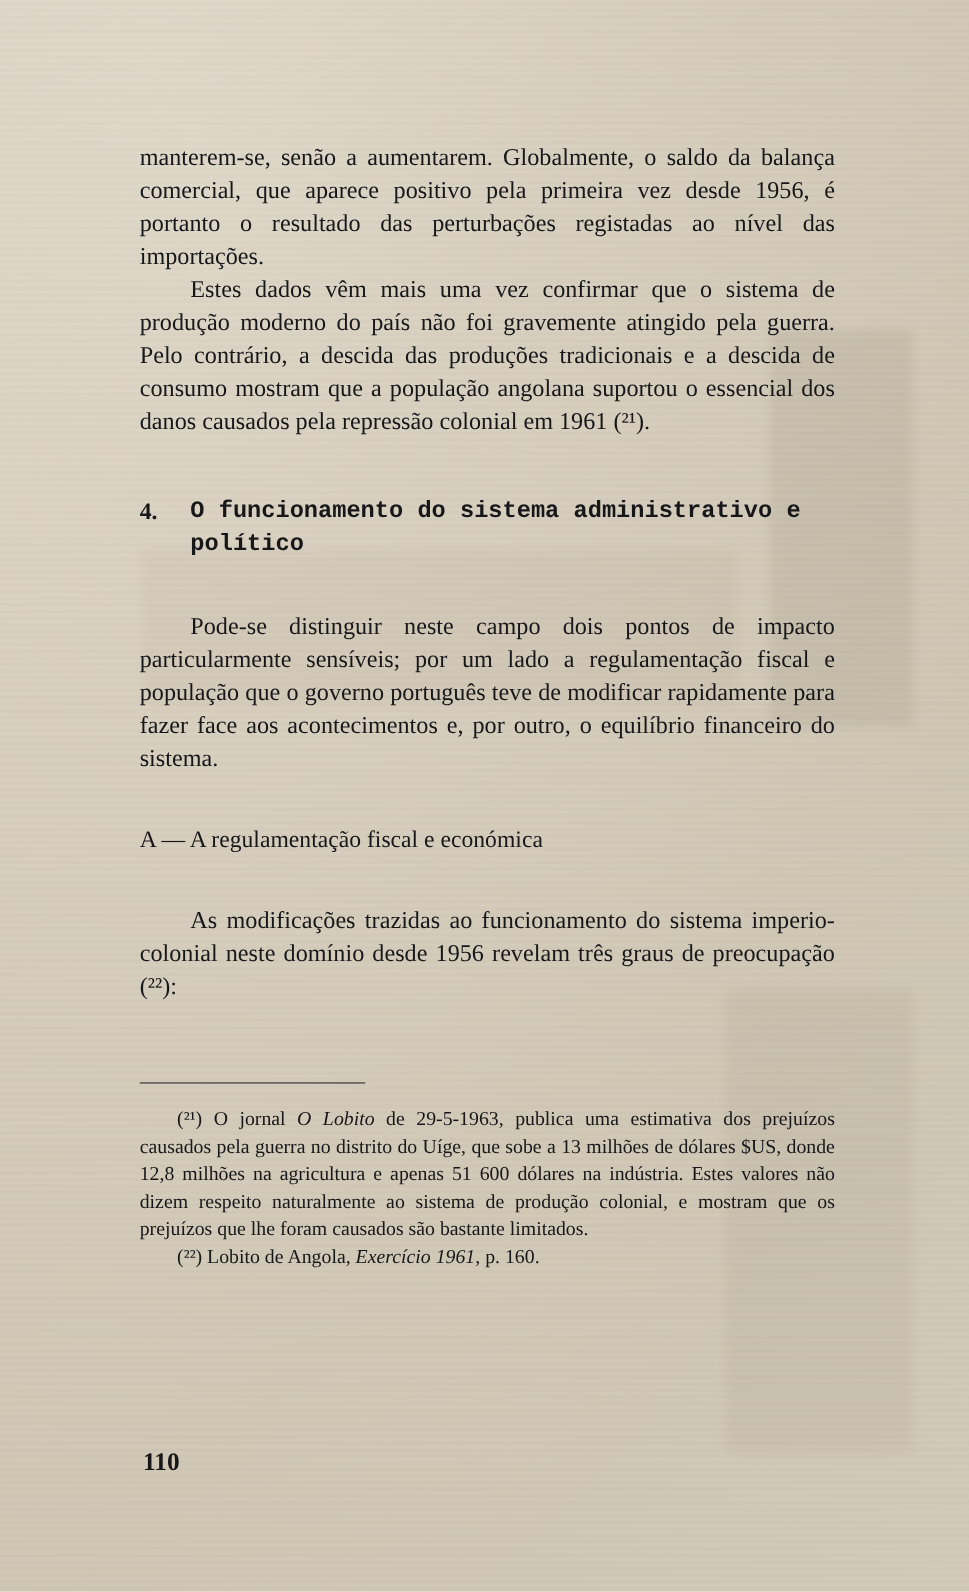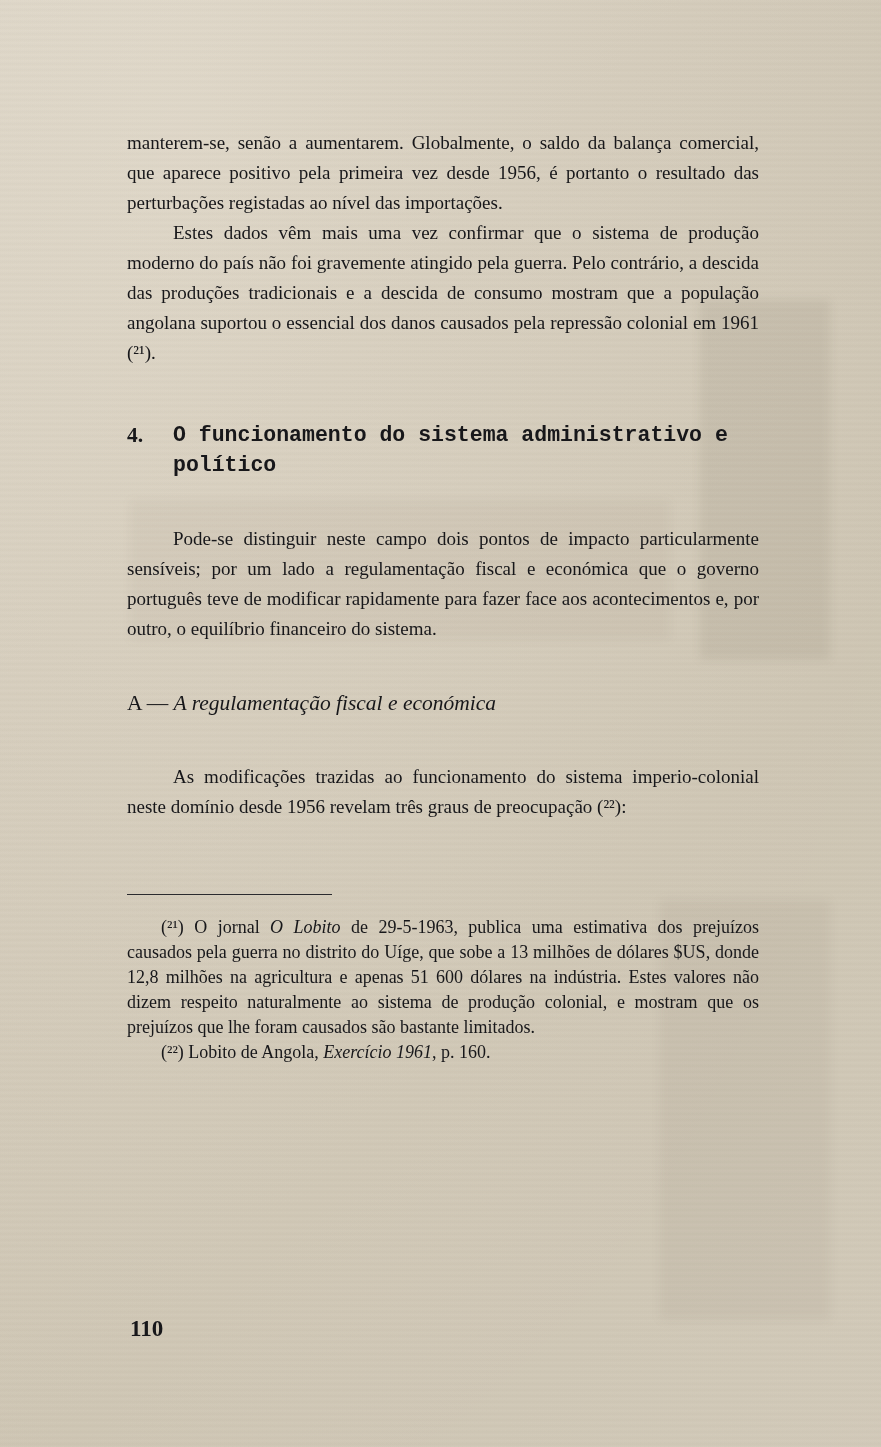"manterem-se, senão a aumentarem." p.body-para { font-size: 19px -> 22px }
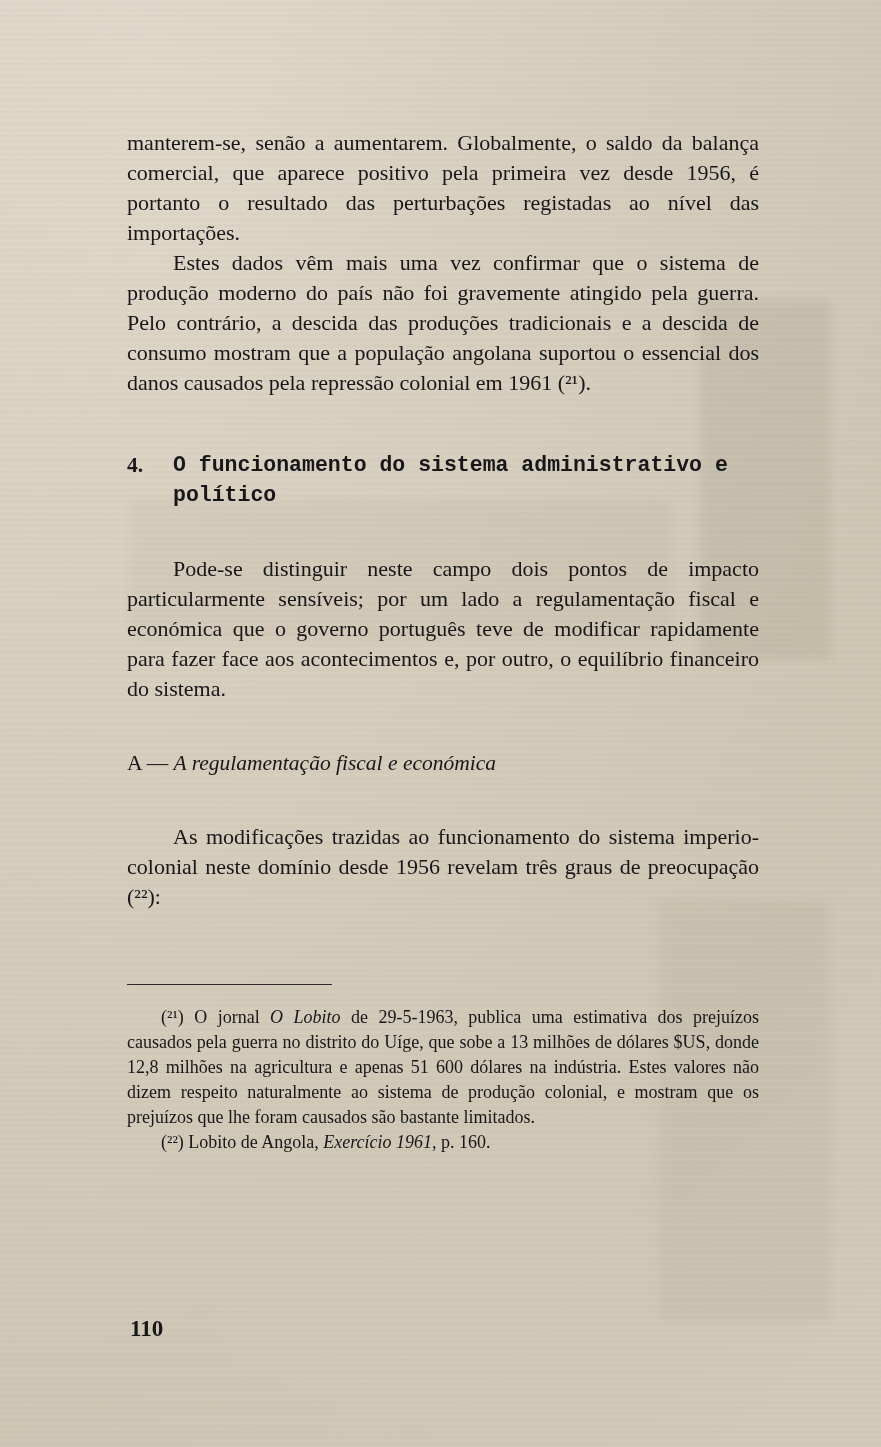"Pode-se distinguir neste campo dois" p.body-para { text: económica -> população }
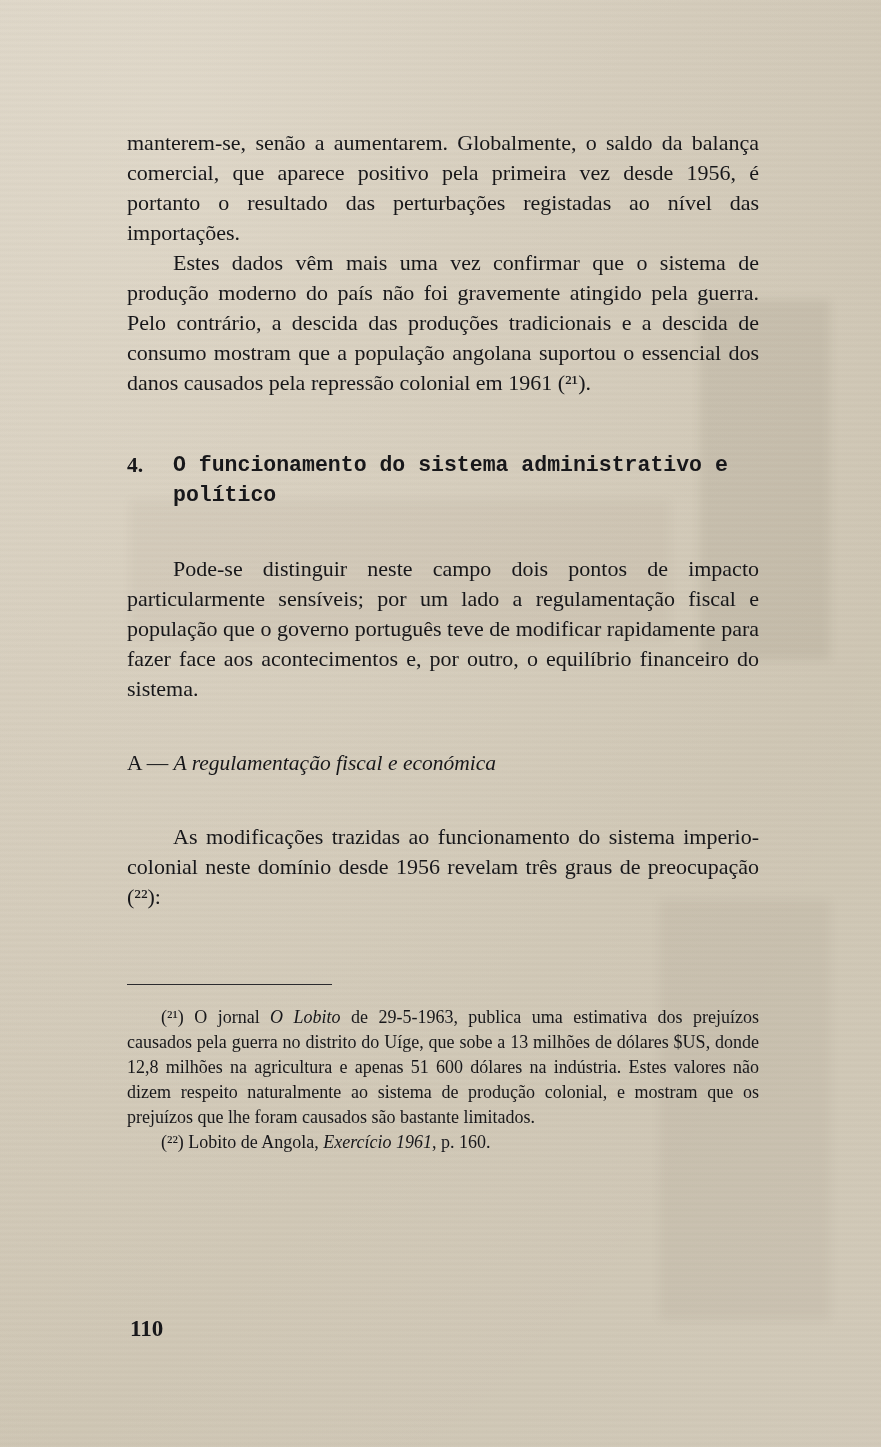"A regulamentação fiscal e económica" .subheading .sub-italic { font-style: italic -> none }
